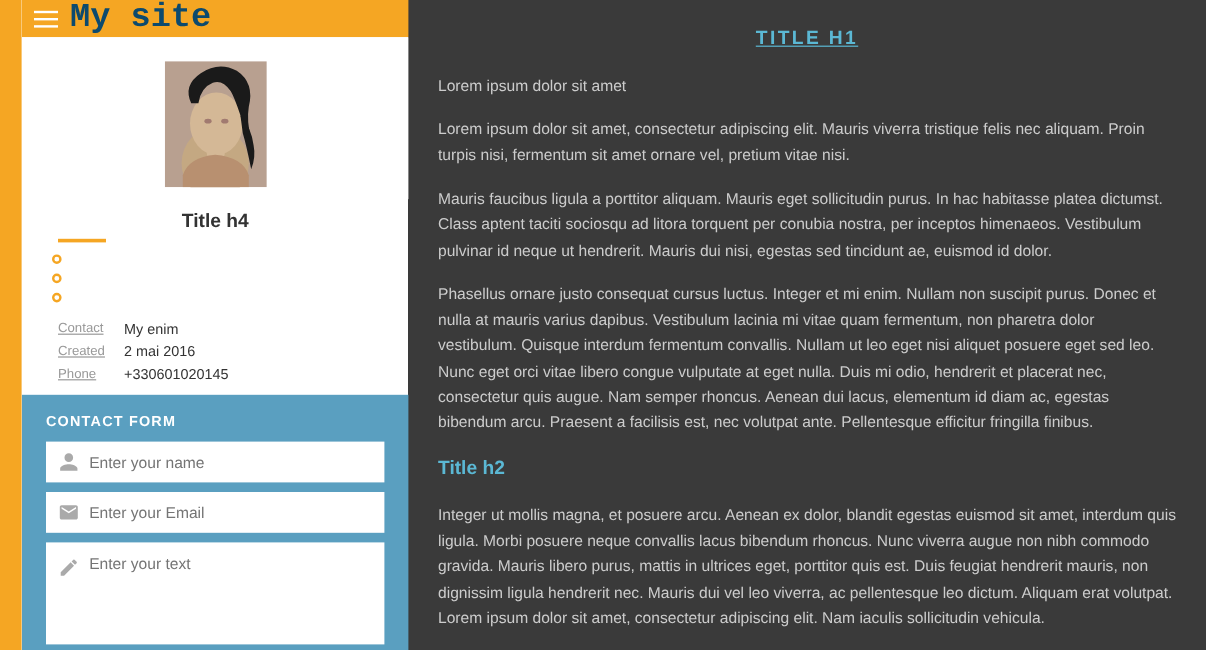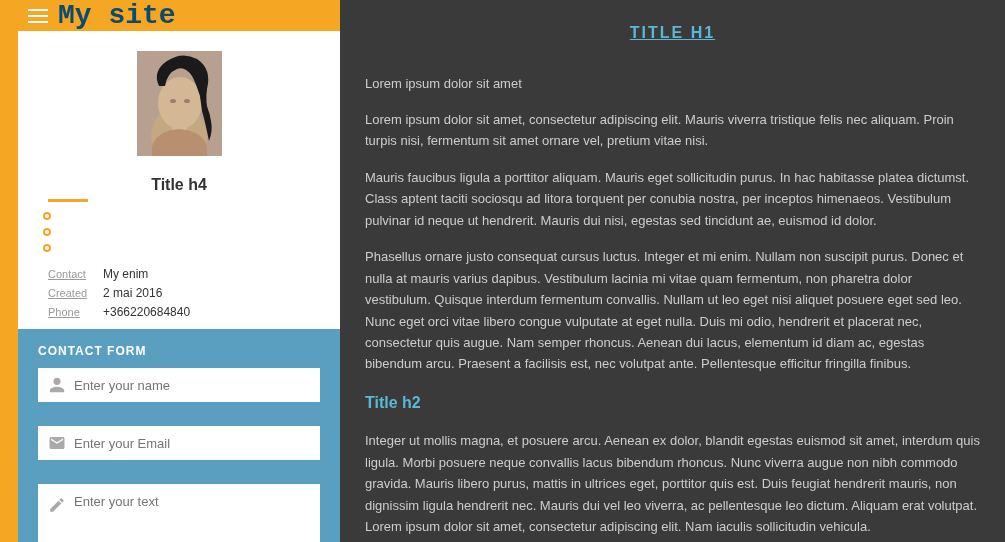"TITLE H1" #main-title { margin-bottom: 27px -> 15px }
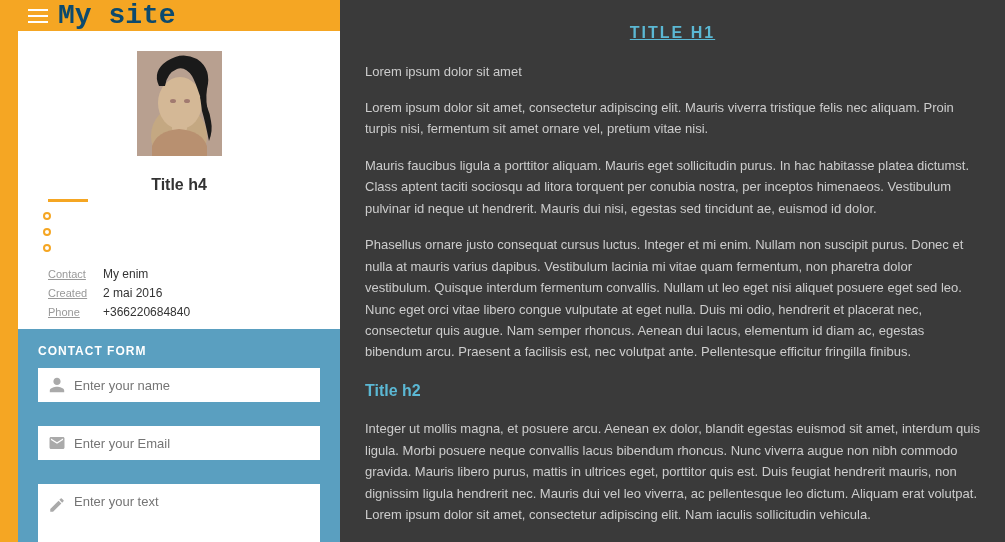"+366220684840" span.info-value { text: +366220684840 -> +330601020145 }
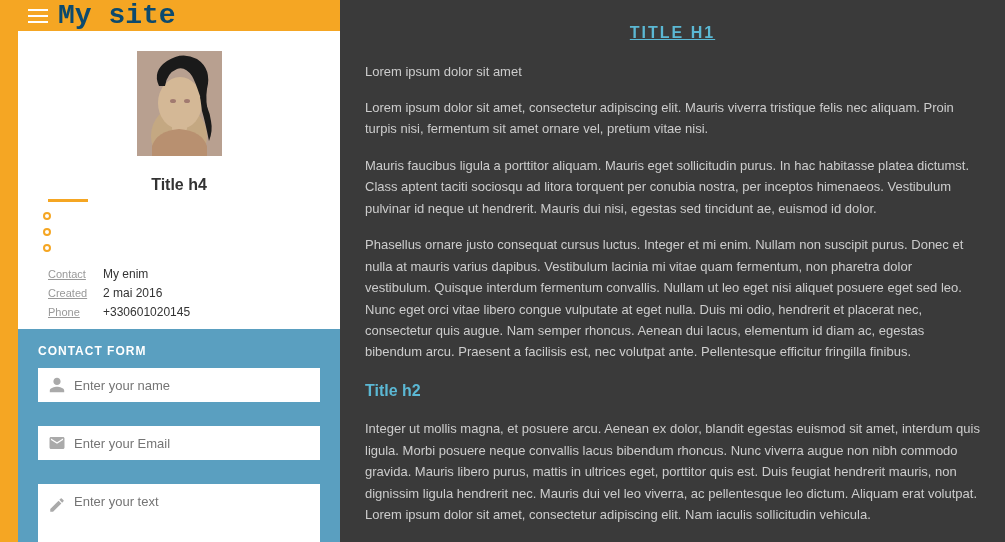"Enter your name" .form-field { margin-bottom: 24px -> 8px }
